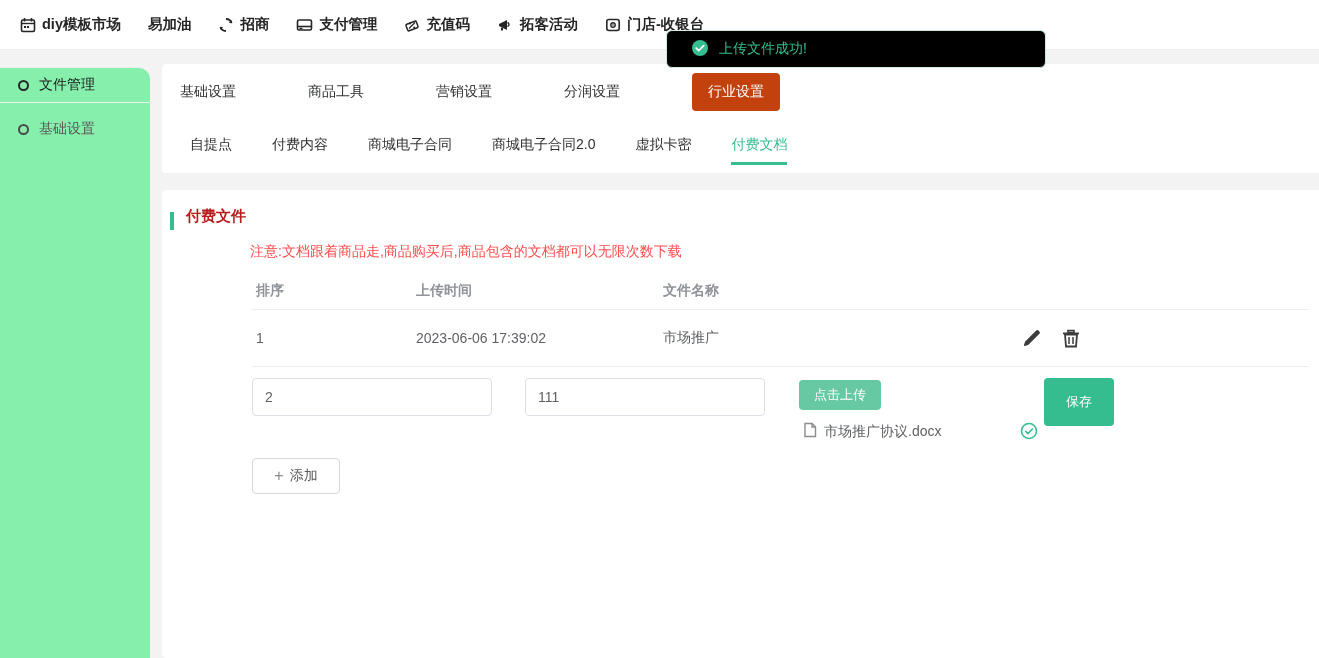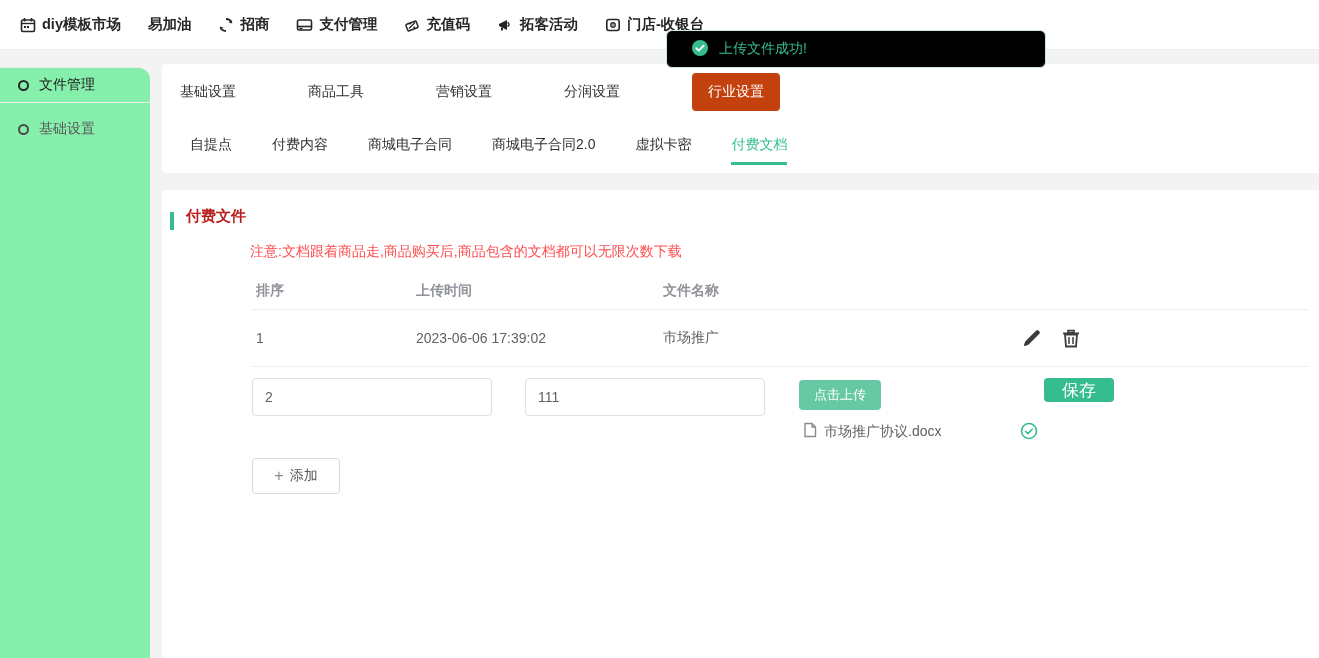"保存" .save-btn { font-size: 17px -> 13px; height: 24px -> 48px }
